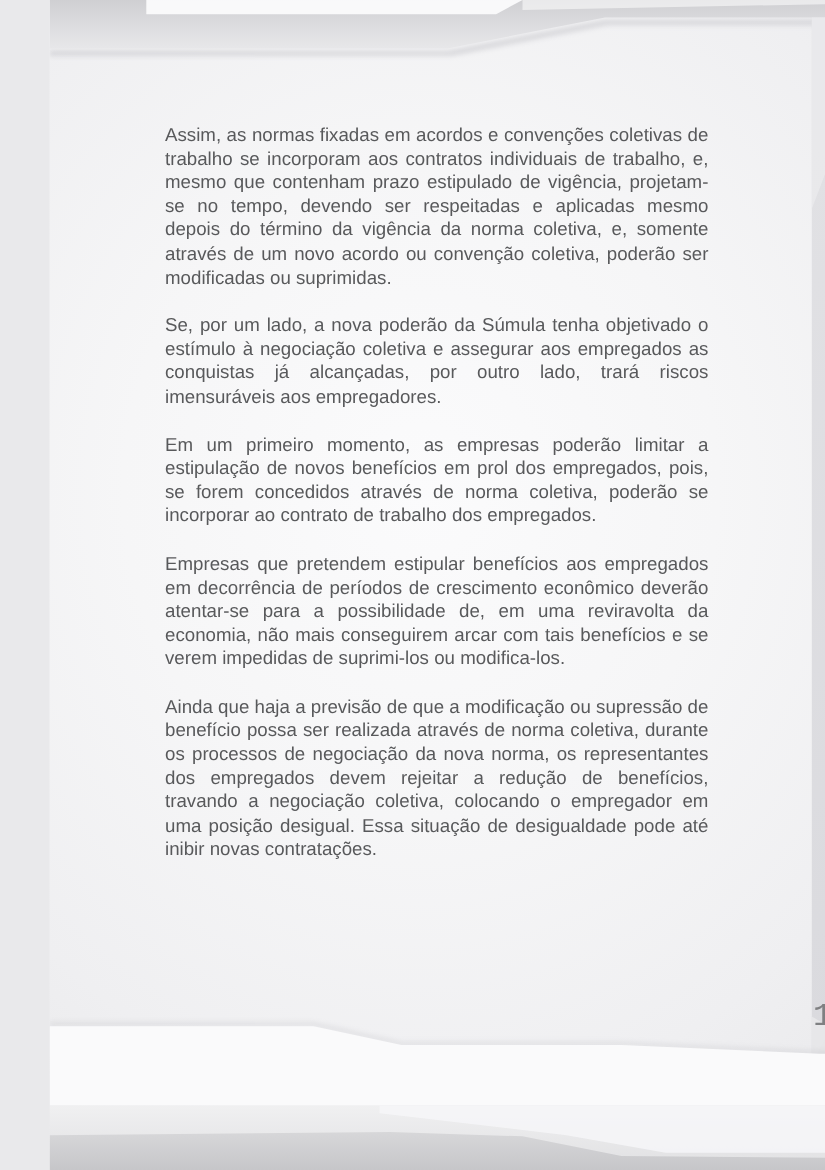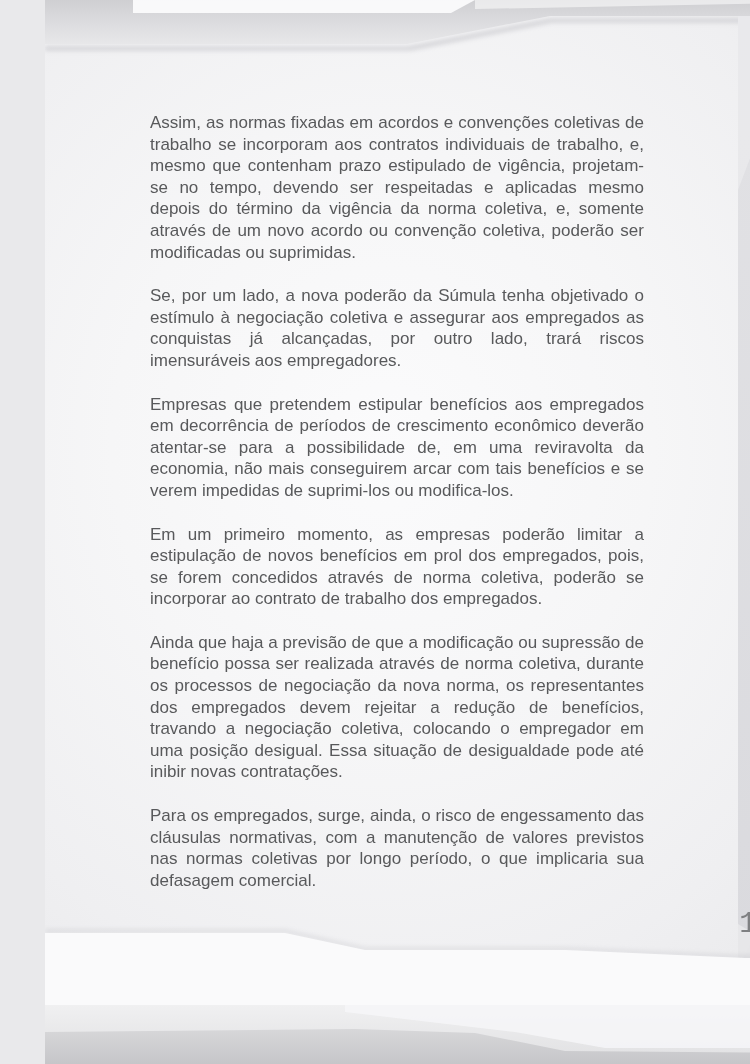"Empresas que pretendem estipular" p { order: before "Em um primeiro momento, as" -> after "Em um primeiro momento, as" }
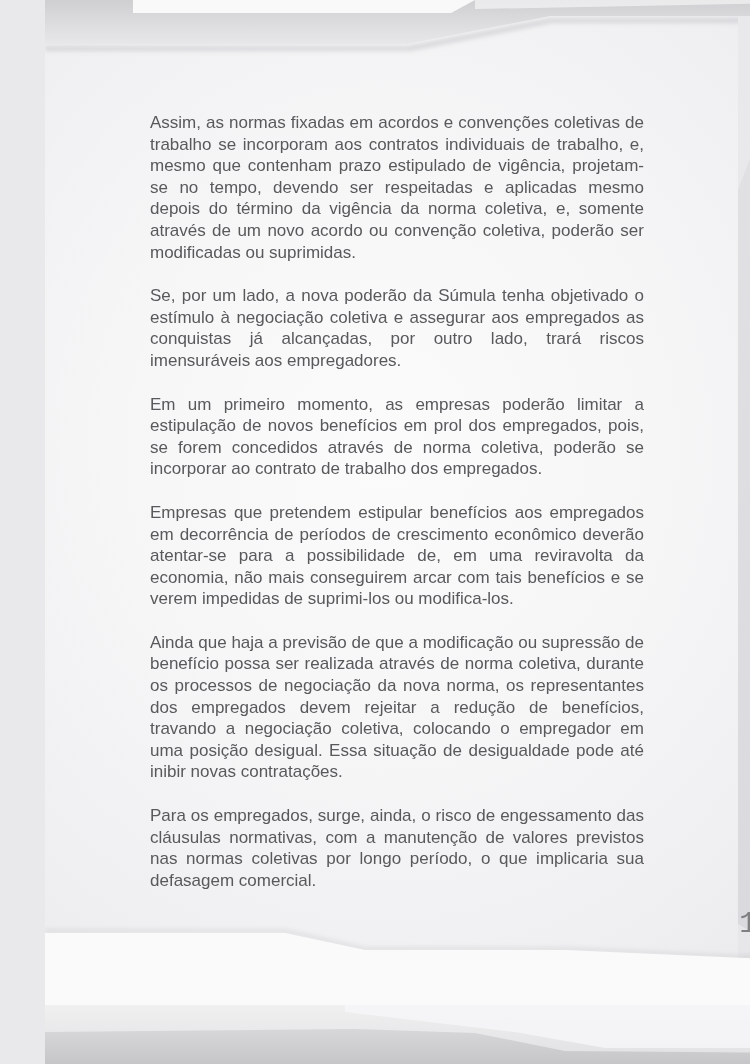"Para os empregados, surge, ainda," p { html: <p>Para os empregados, surge, ainda, o risco de engessamento das cláusulas normativas, com a manutenção de valores previstos nas normas coletivas por longo período, o que implicaria sua defasagem comercial.</p> -> none }
